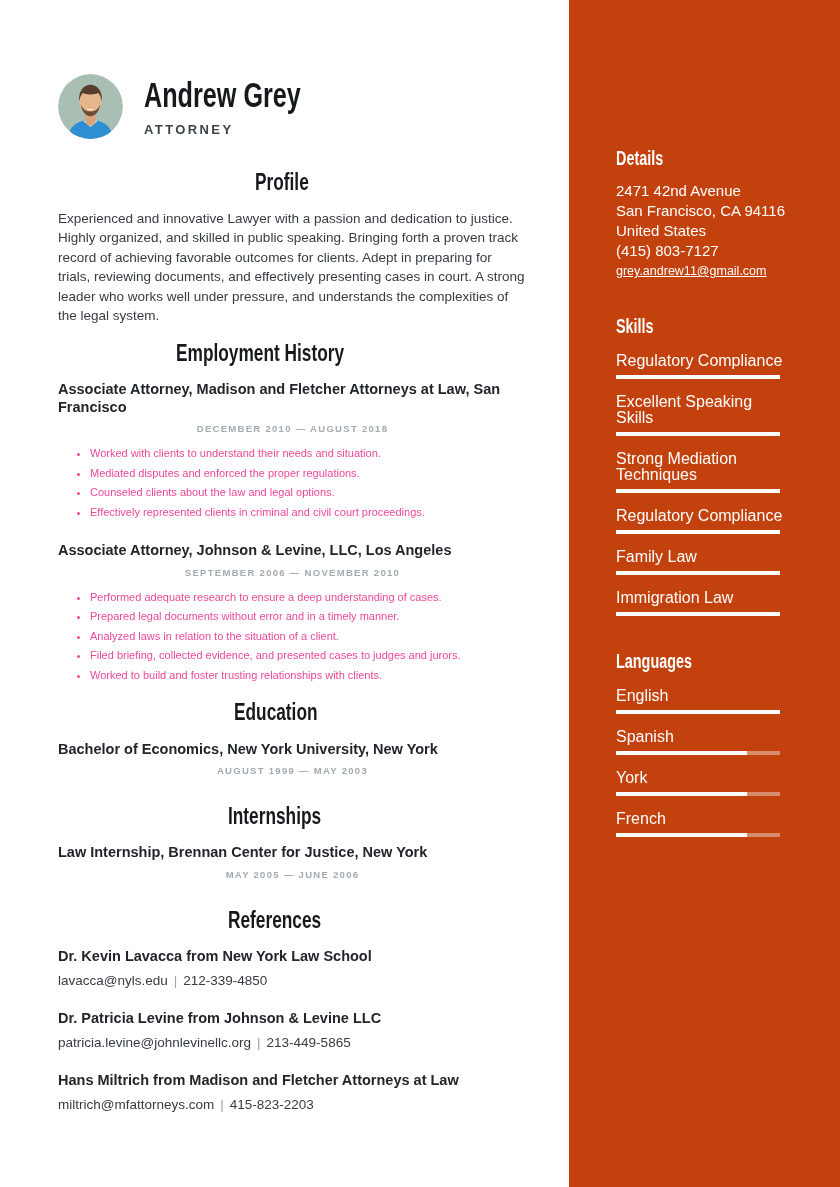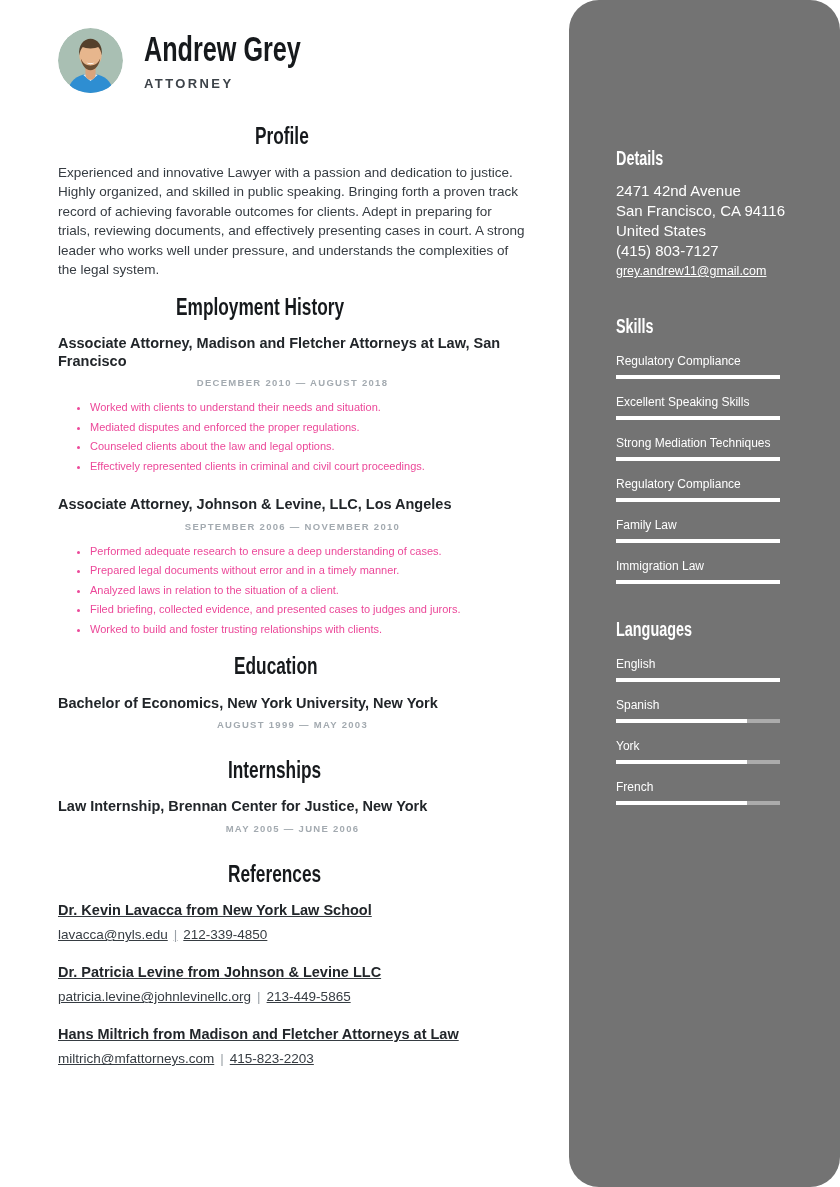"Andrew Grey" .main { padding: 28px 42px 40px 58px -> 74px 42px 40px 58px }
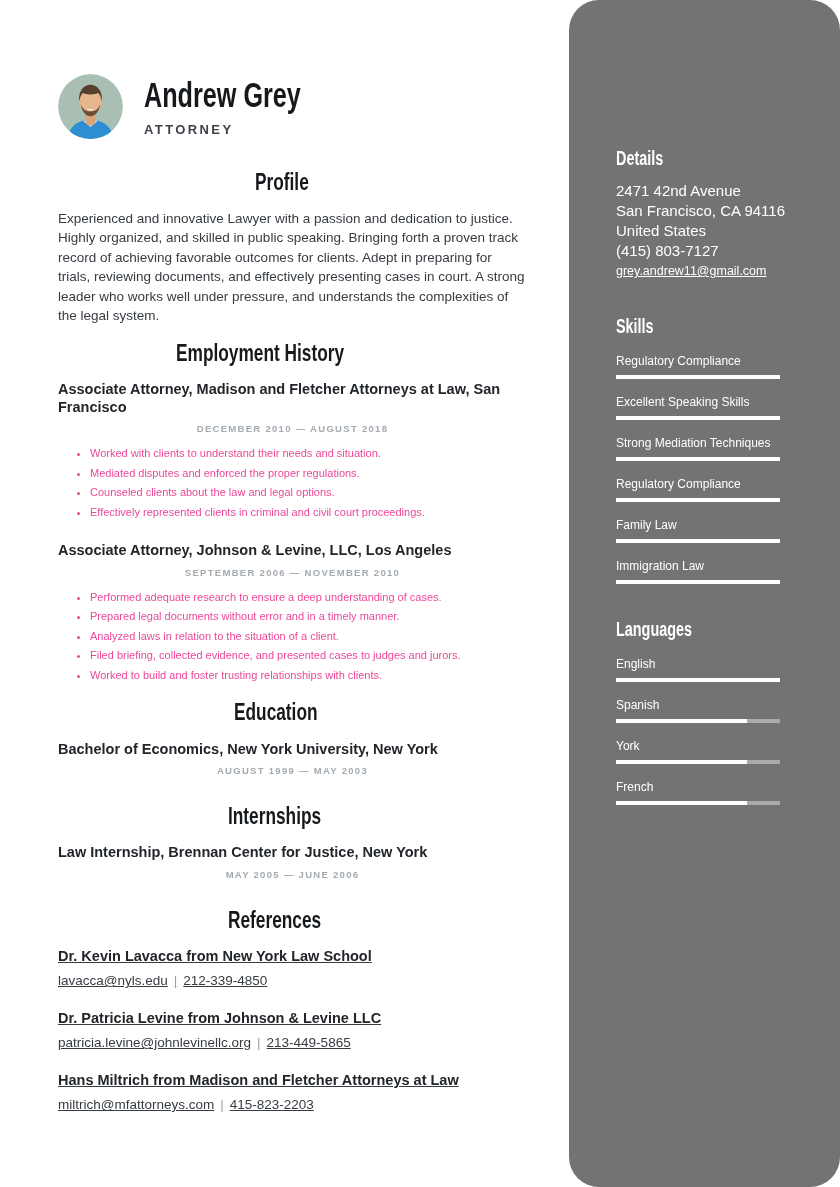"Details" .sidebar { background: #737373 -> #c2410c; border-radius: 30px -> none }
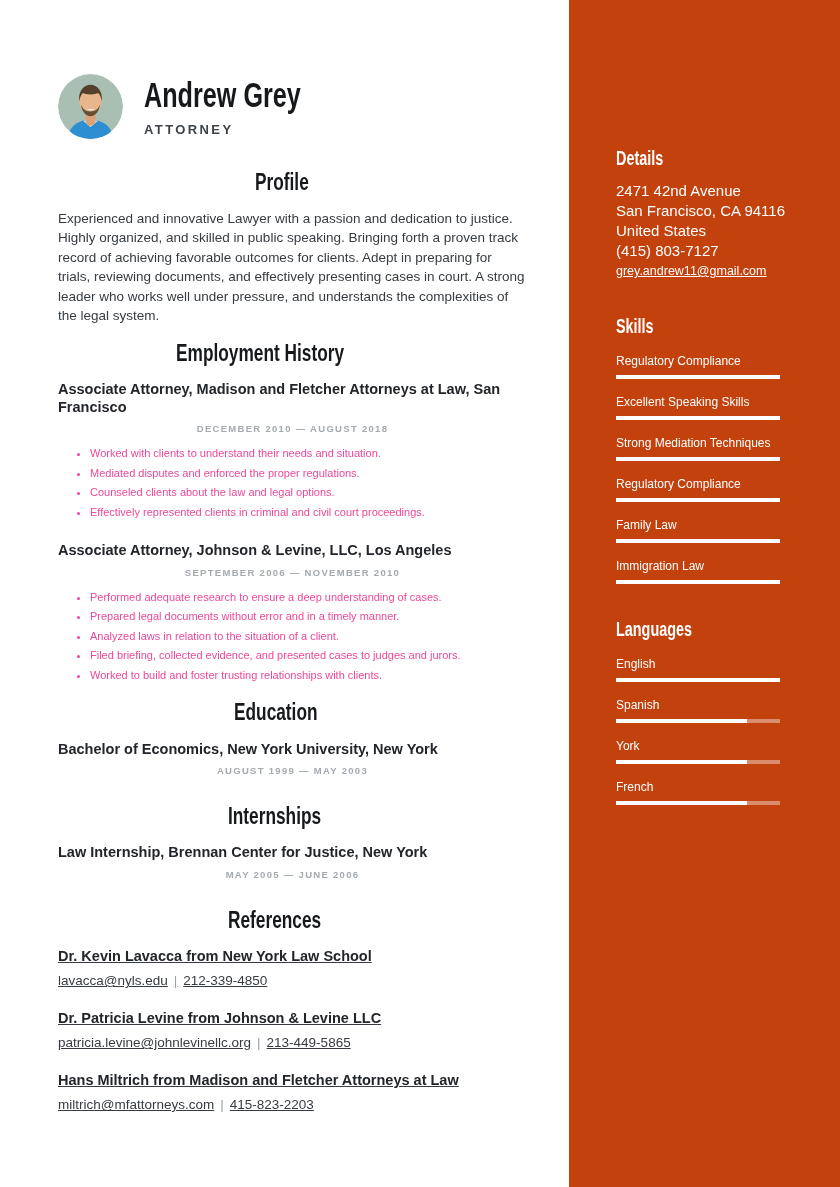"Regulatory Compliance" .meter-label { font-size: 12px -> 16px }
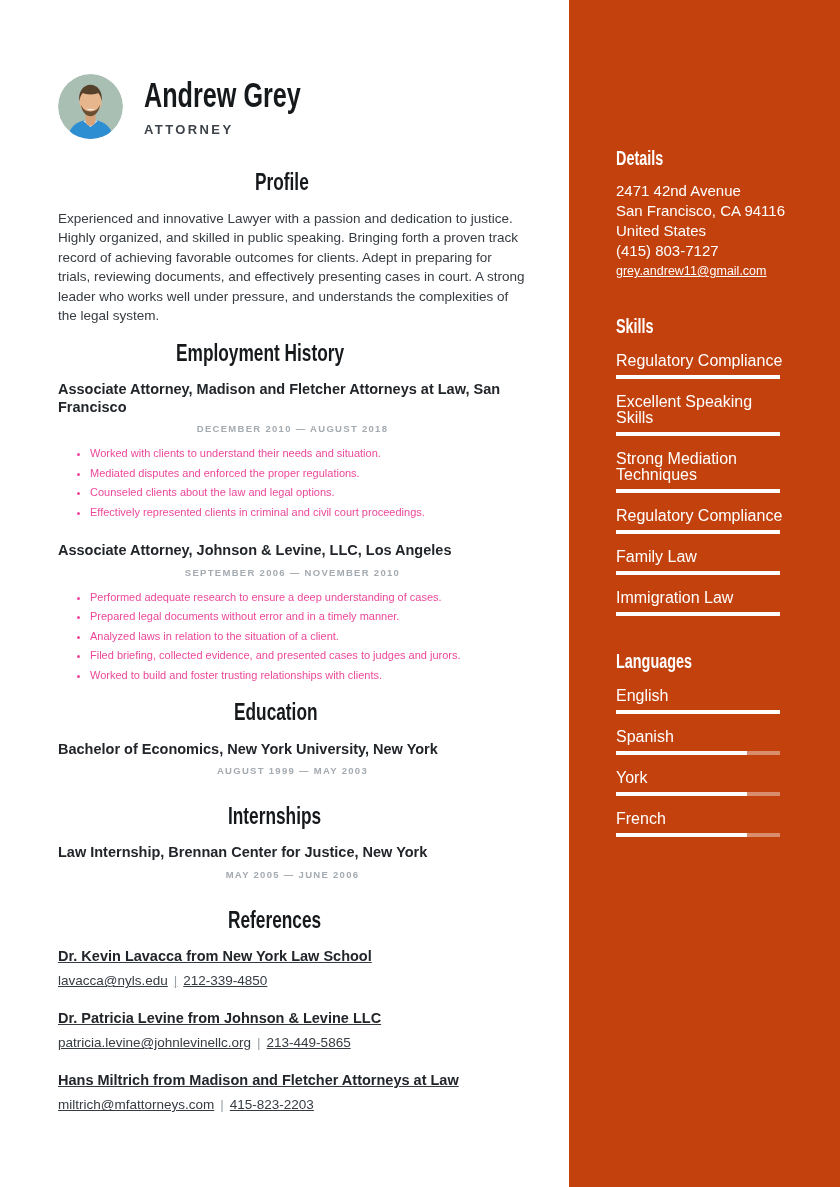"Dr. Kevin Lavacca from New" .ref-entry { text-decoration: underline -> none }
